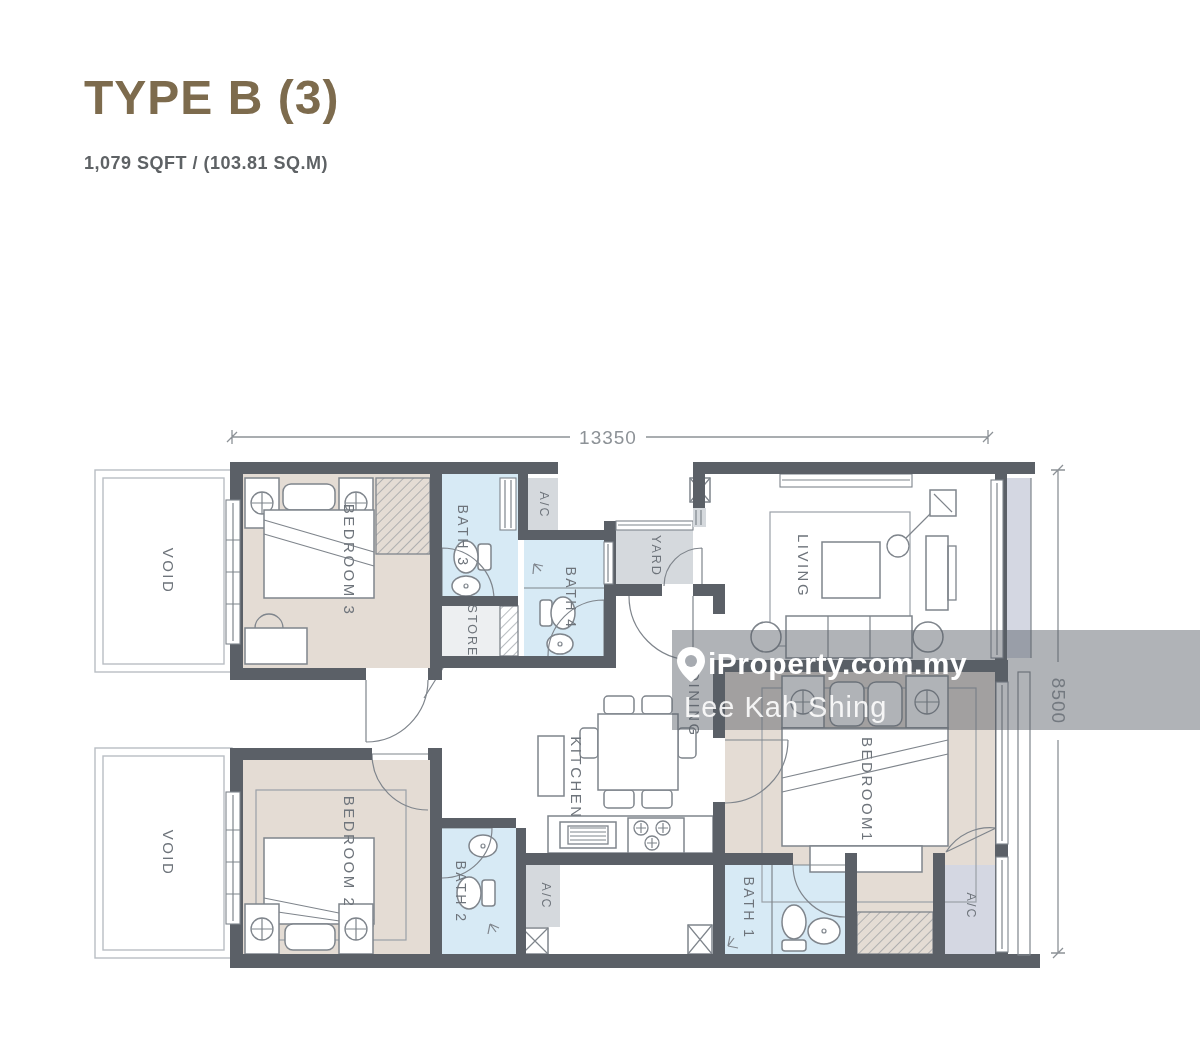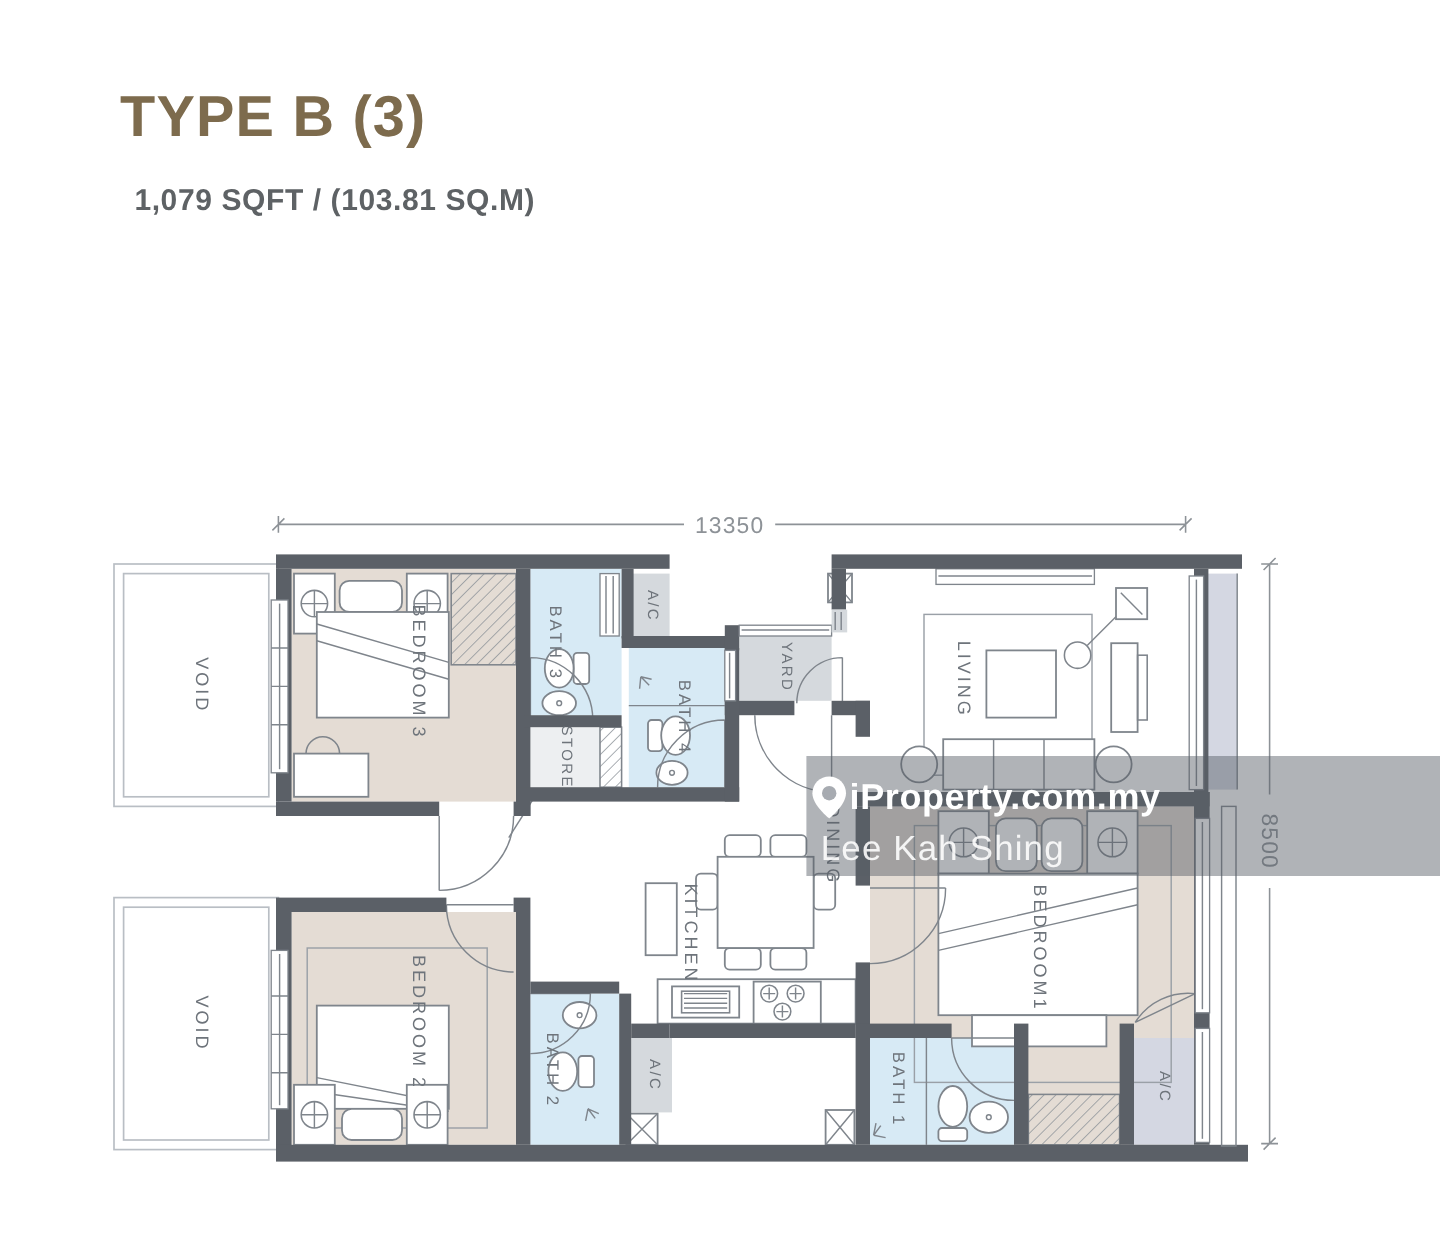"TYPE B (3)" .header { left: 100px -> 84px }
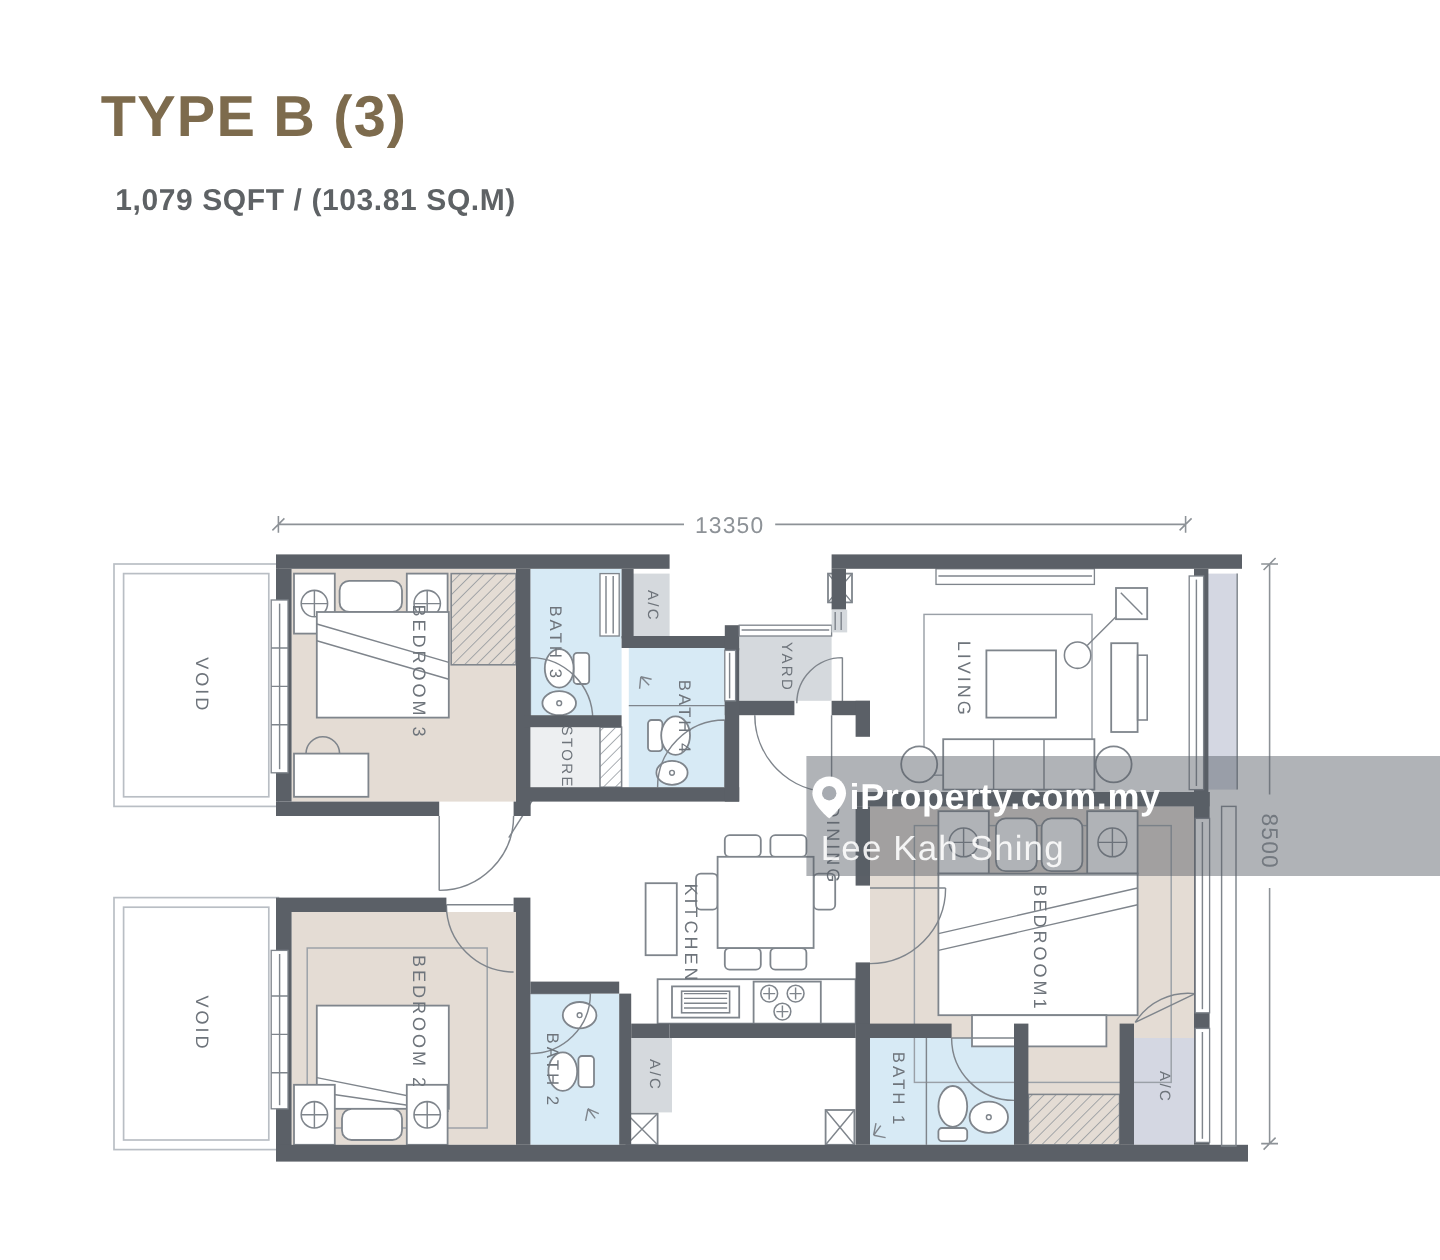"1,079 SQFT / (103.81 SQ.M)" .spec { font-size: 25px -> 18px; margin: 12px -> 0 }
